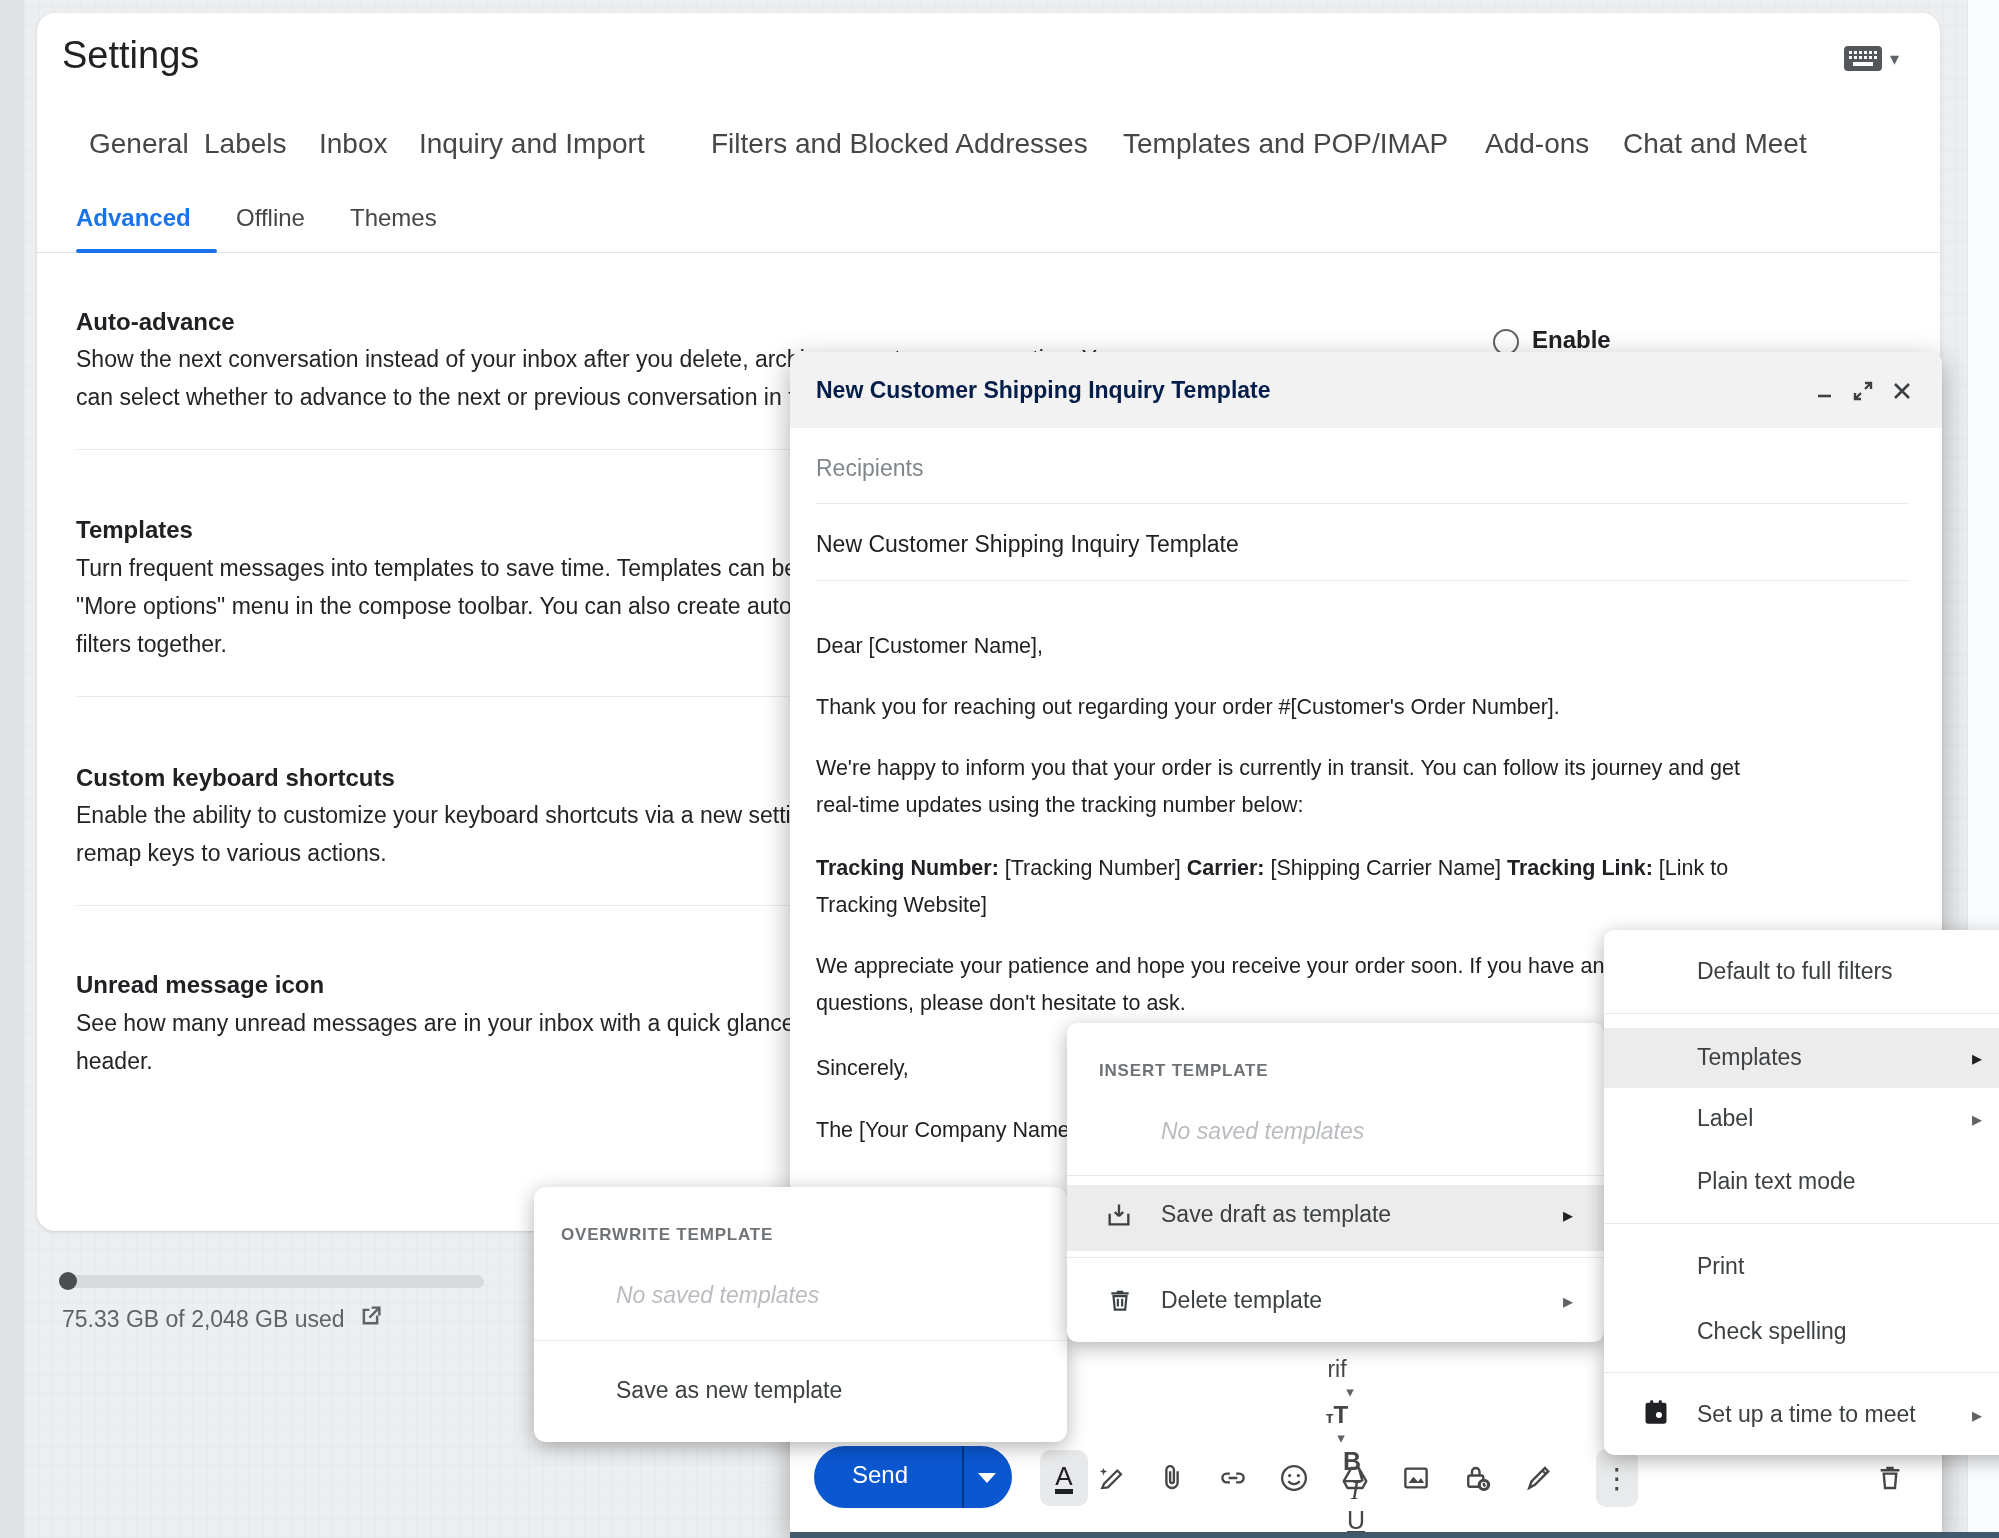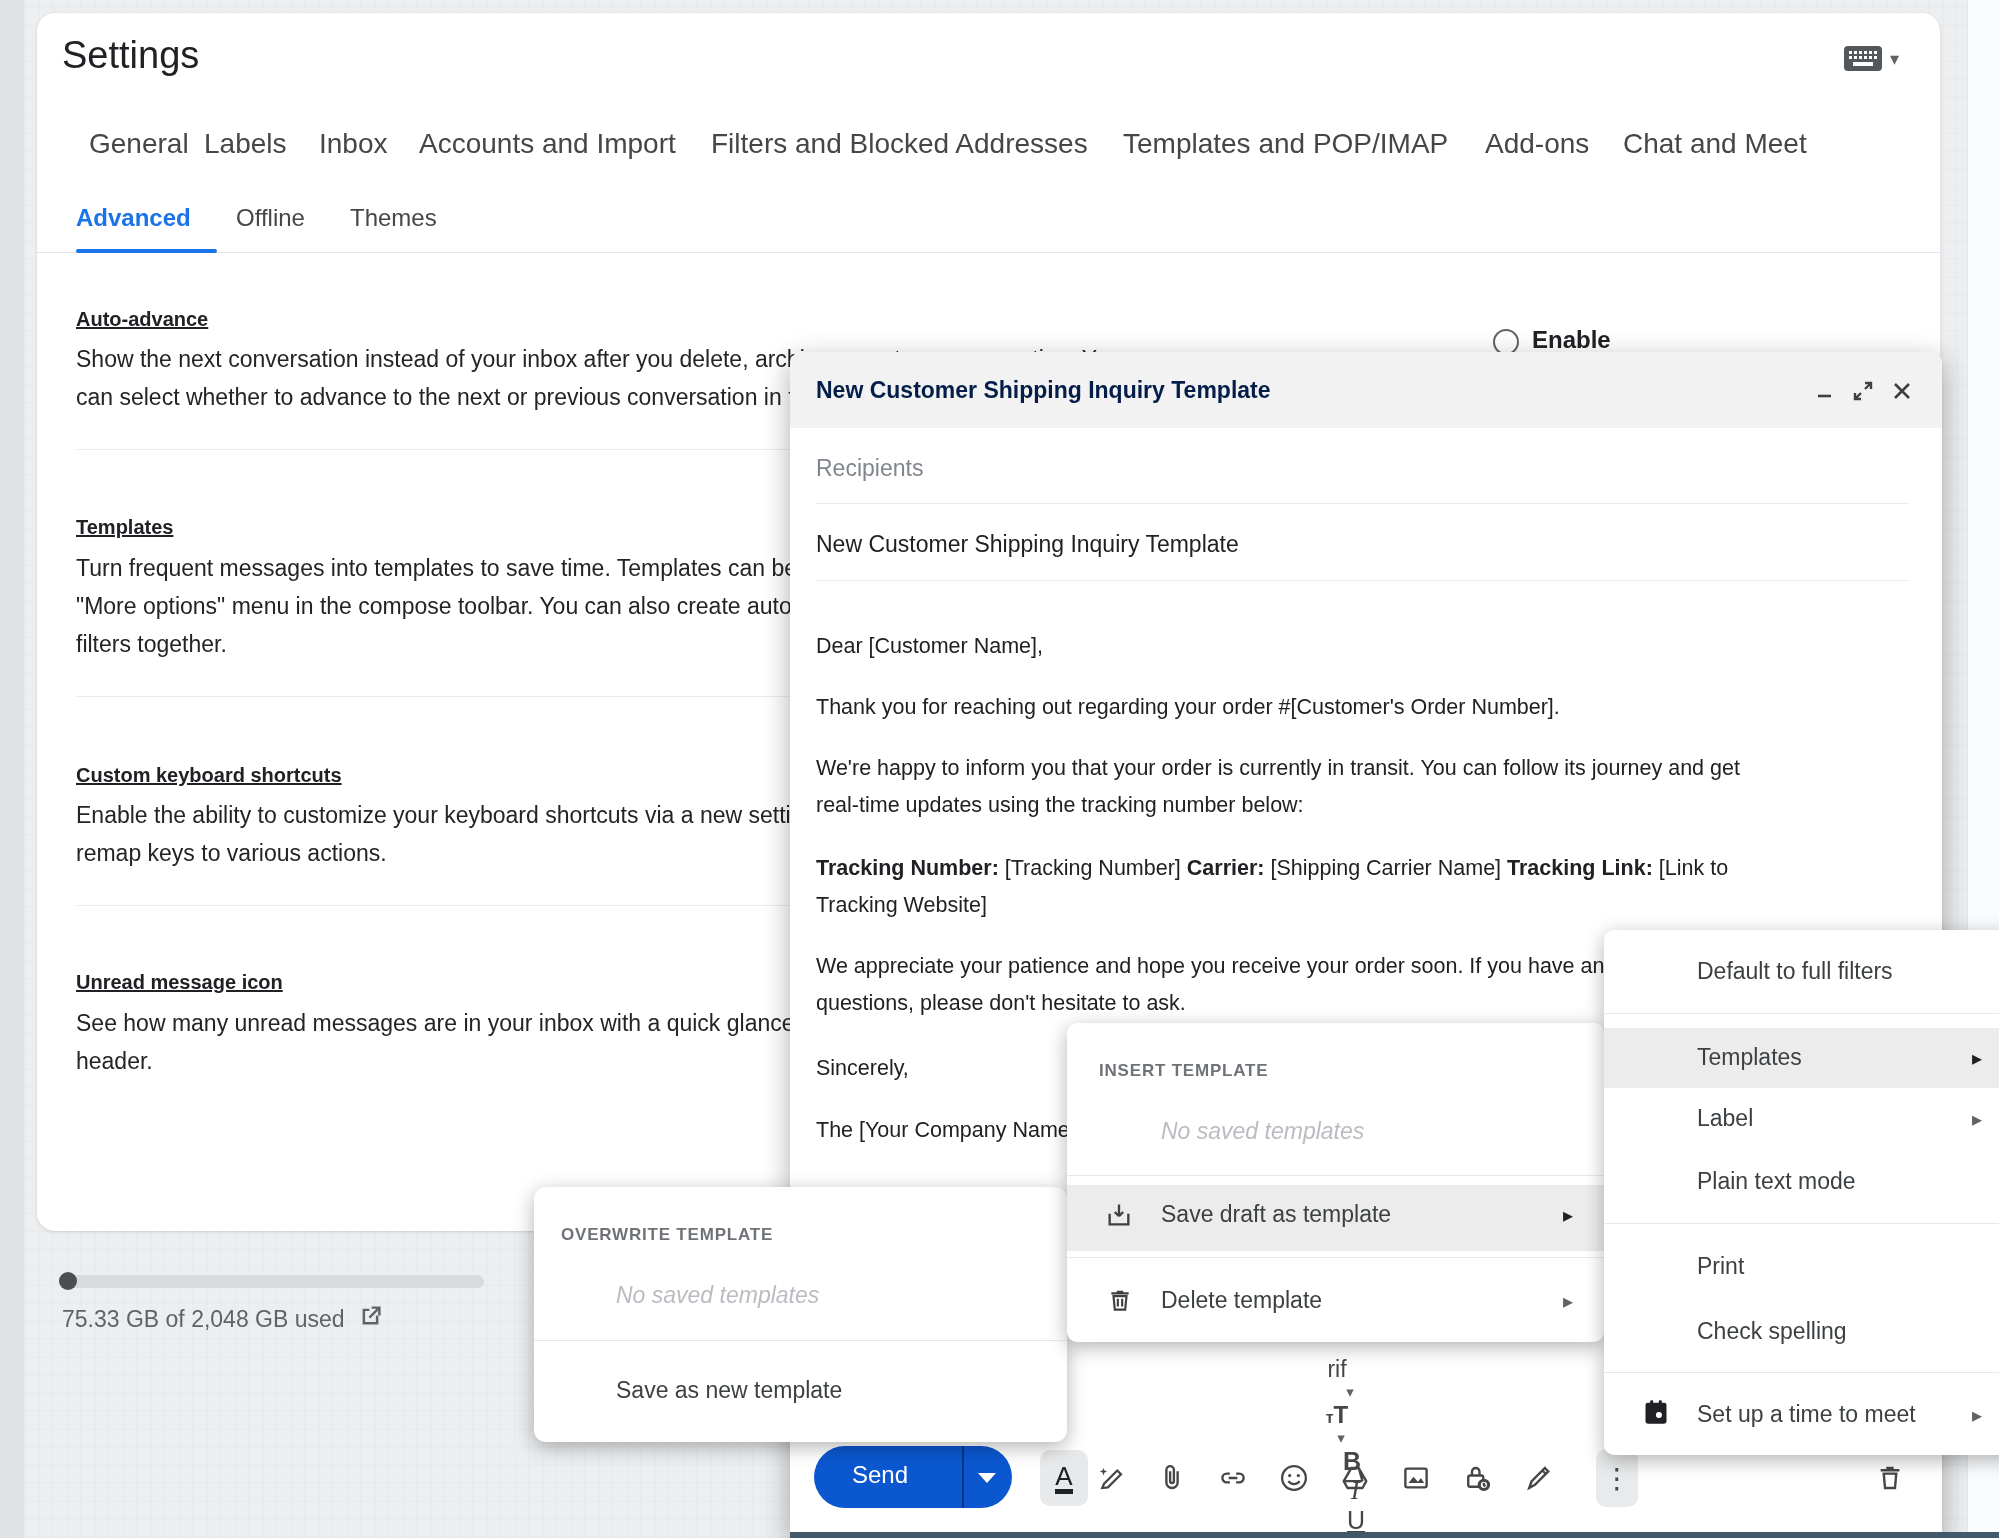"Accounts and Import" span.abs { text: Accounts -> Inquiry }
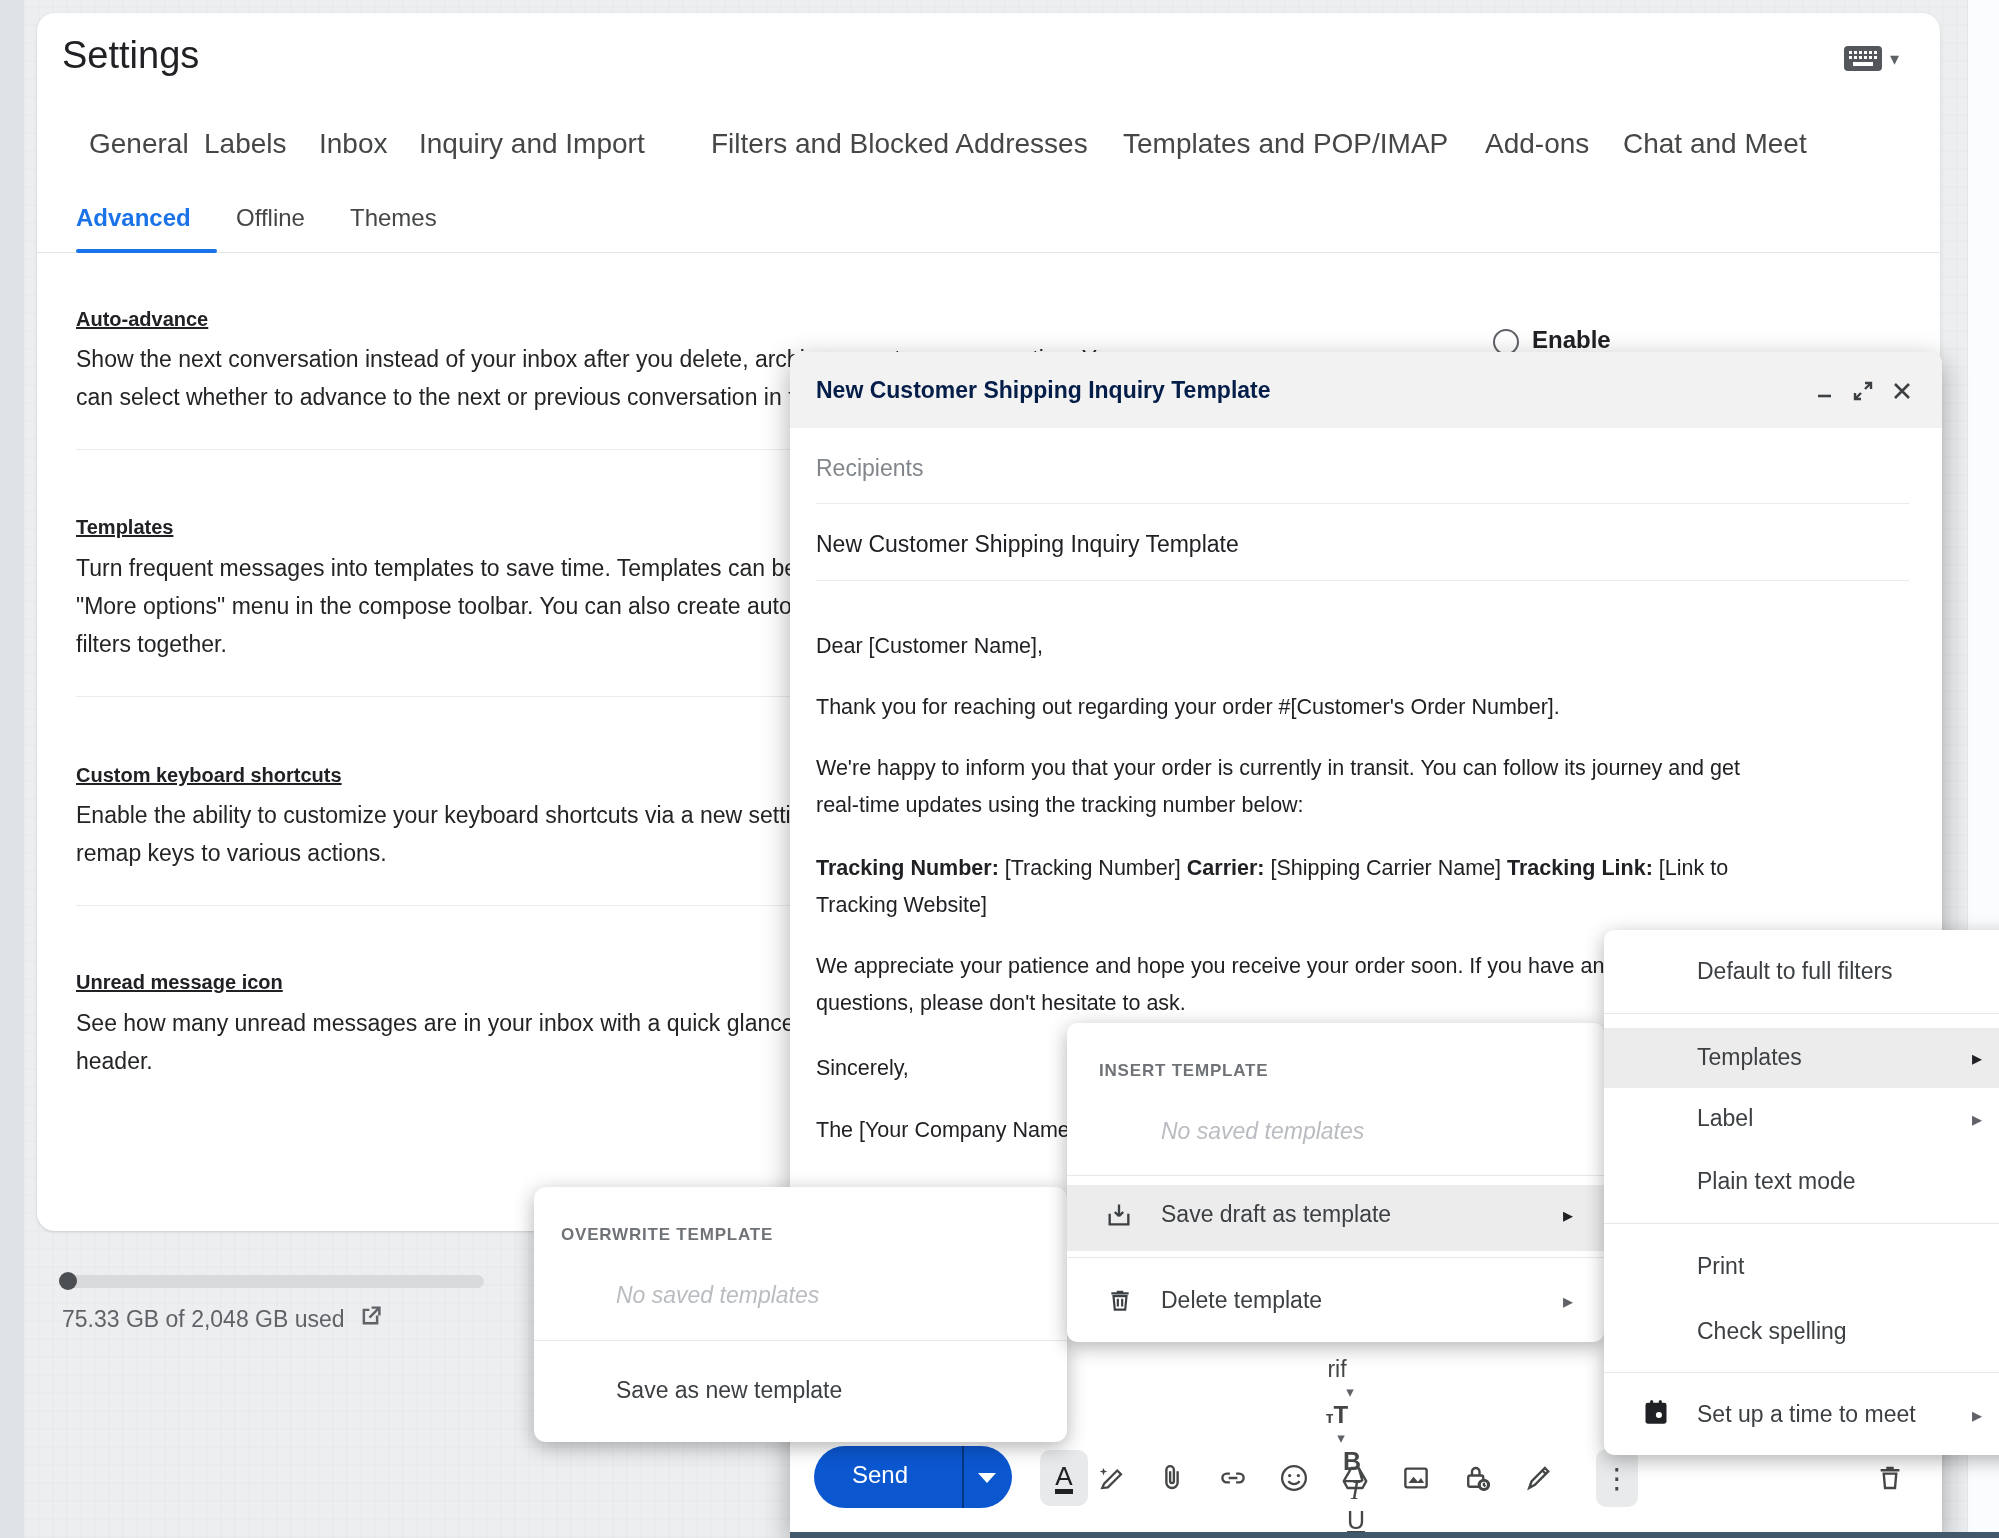"Auto-advance" .h2 { font-size: 20px -> 24px; text-decoration: underline -> none }
